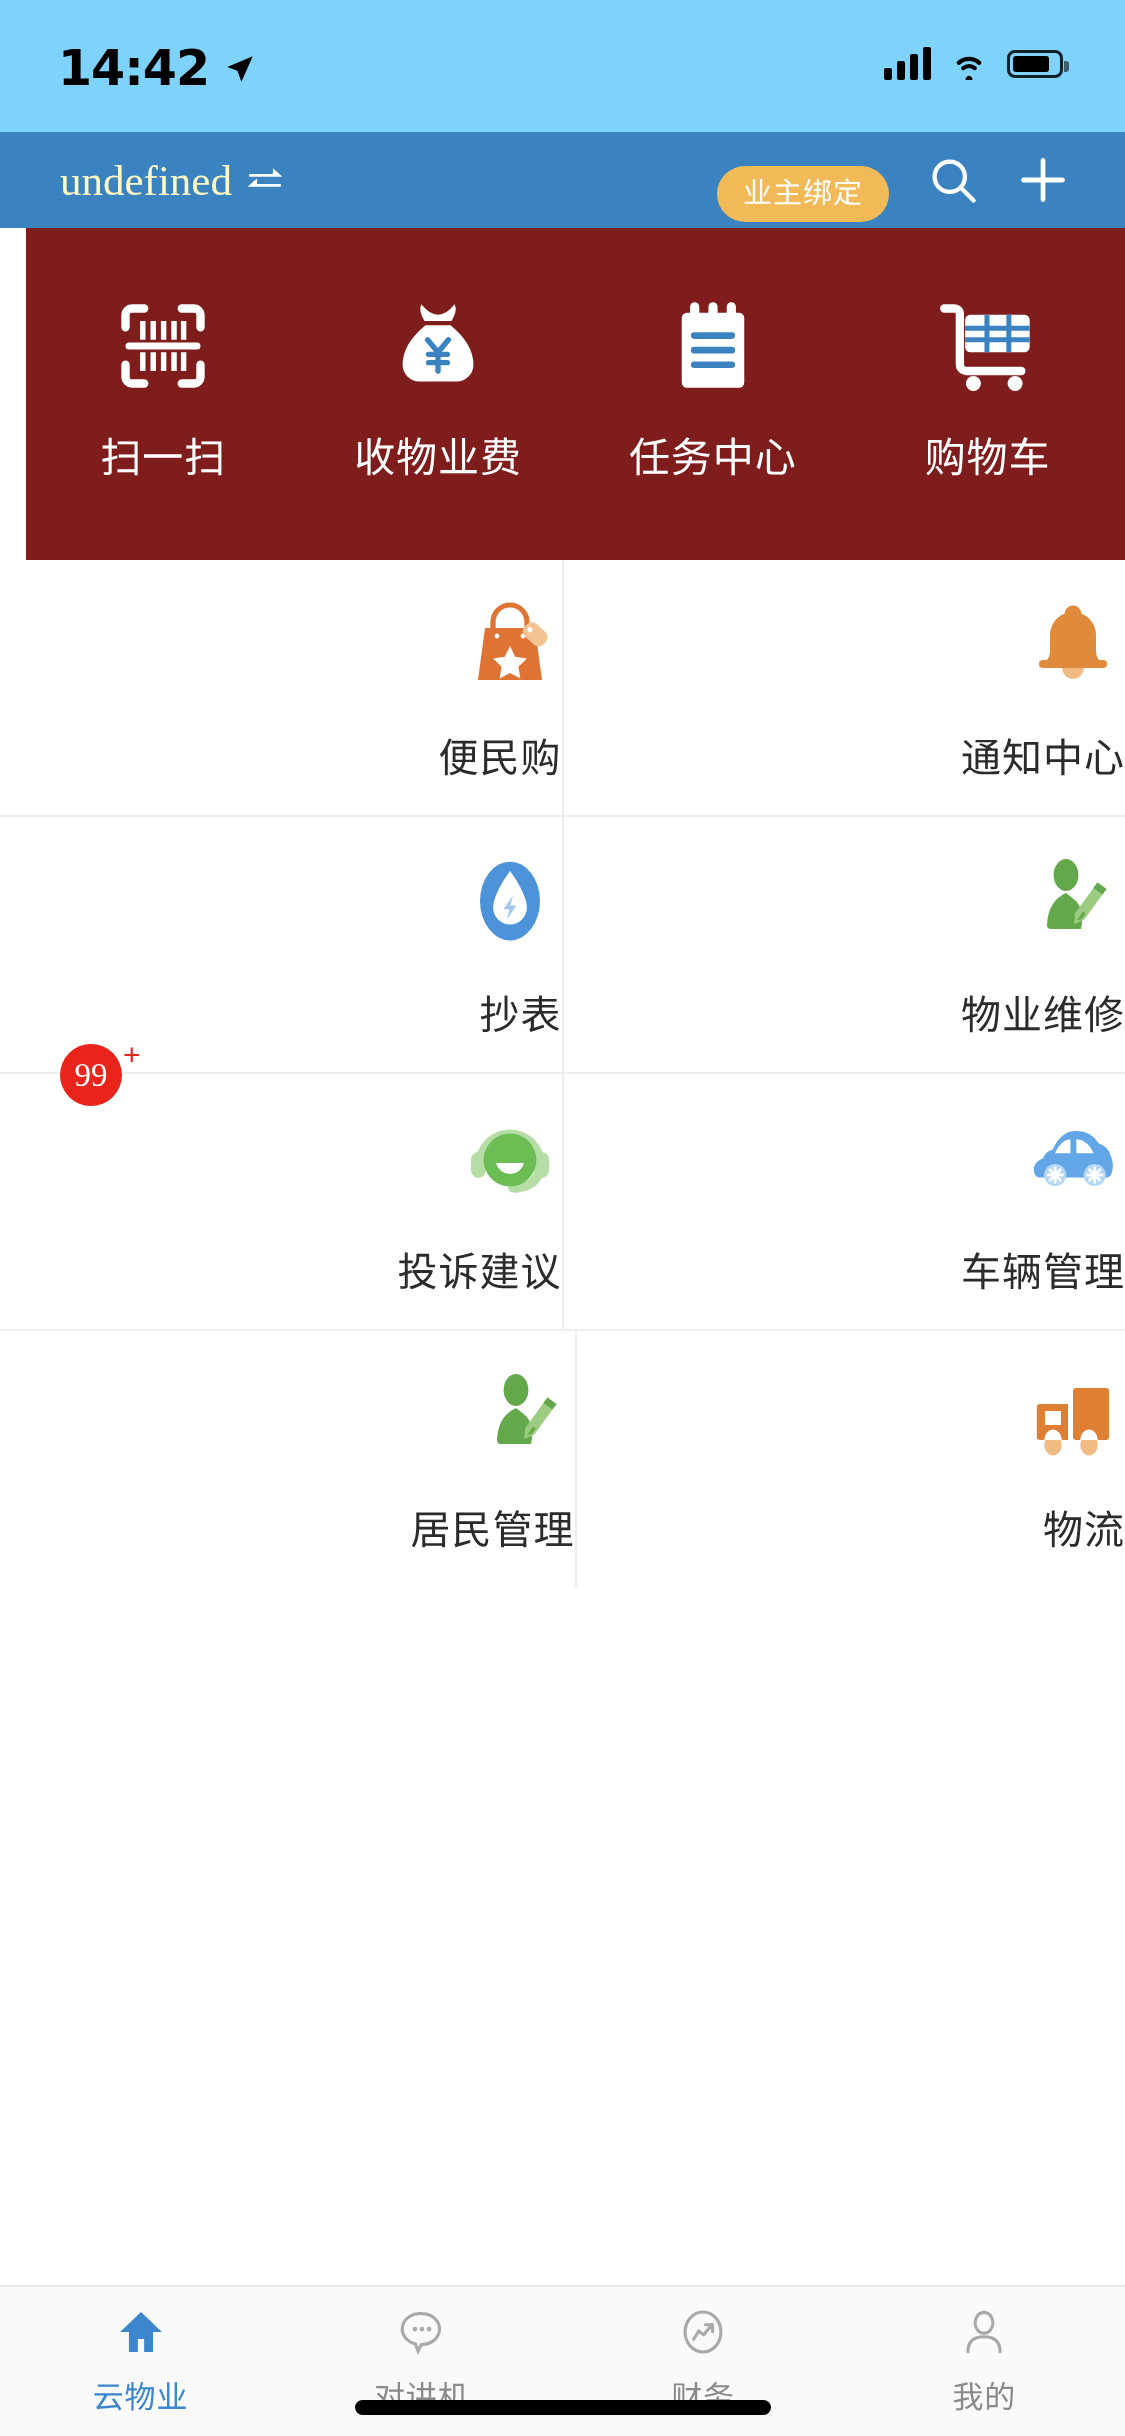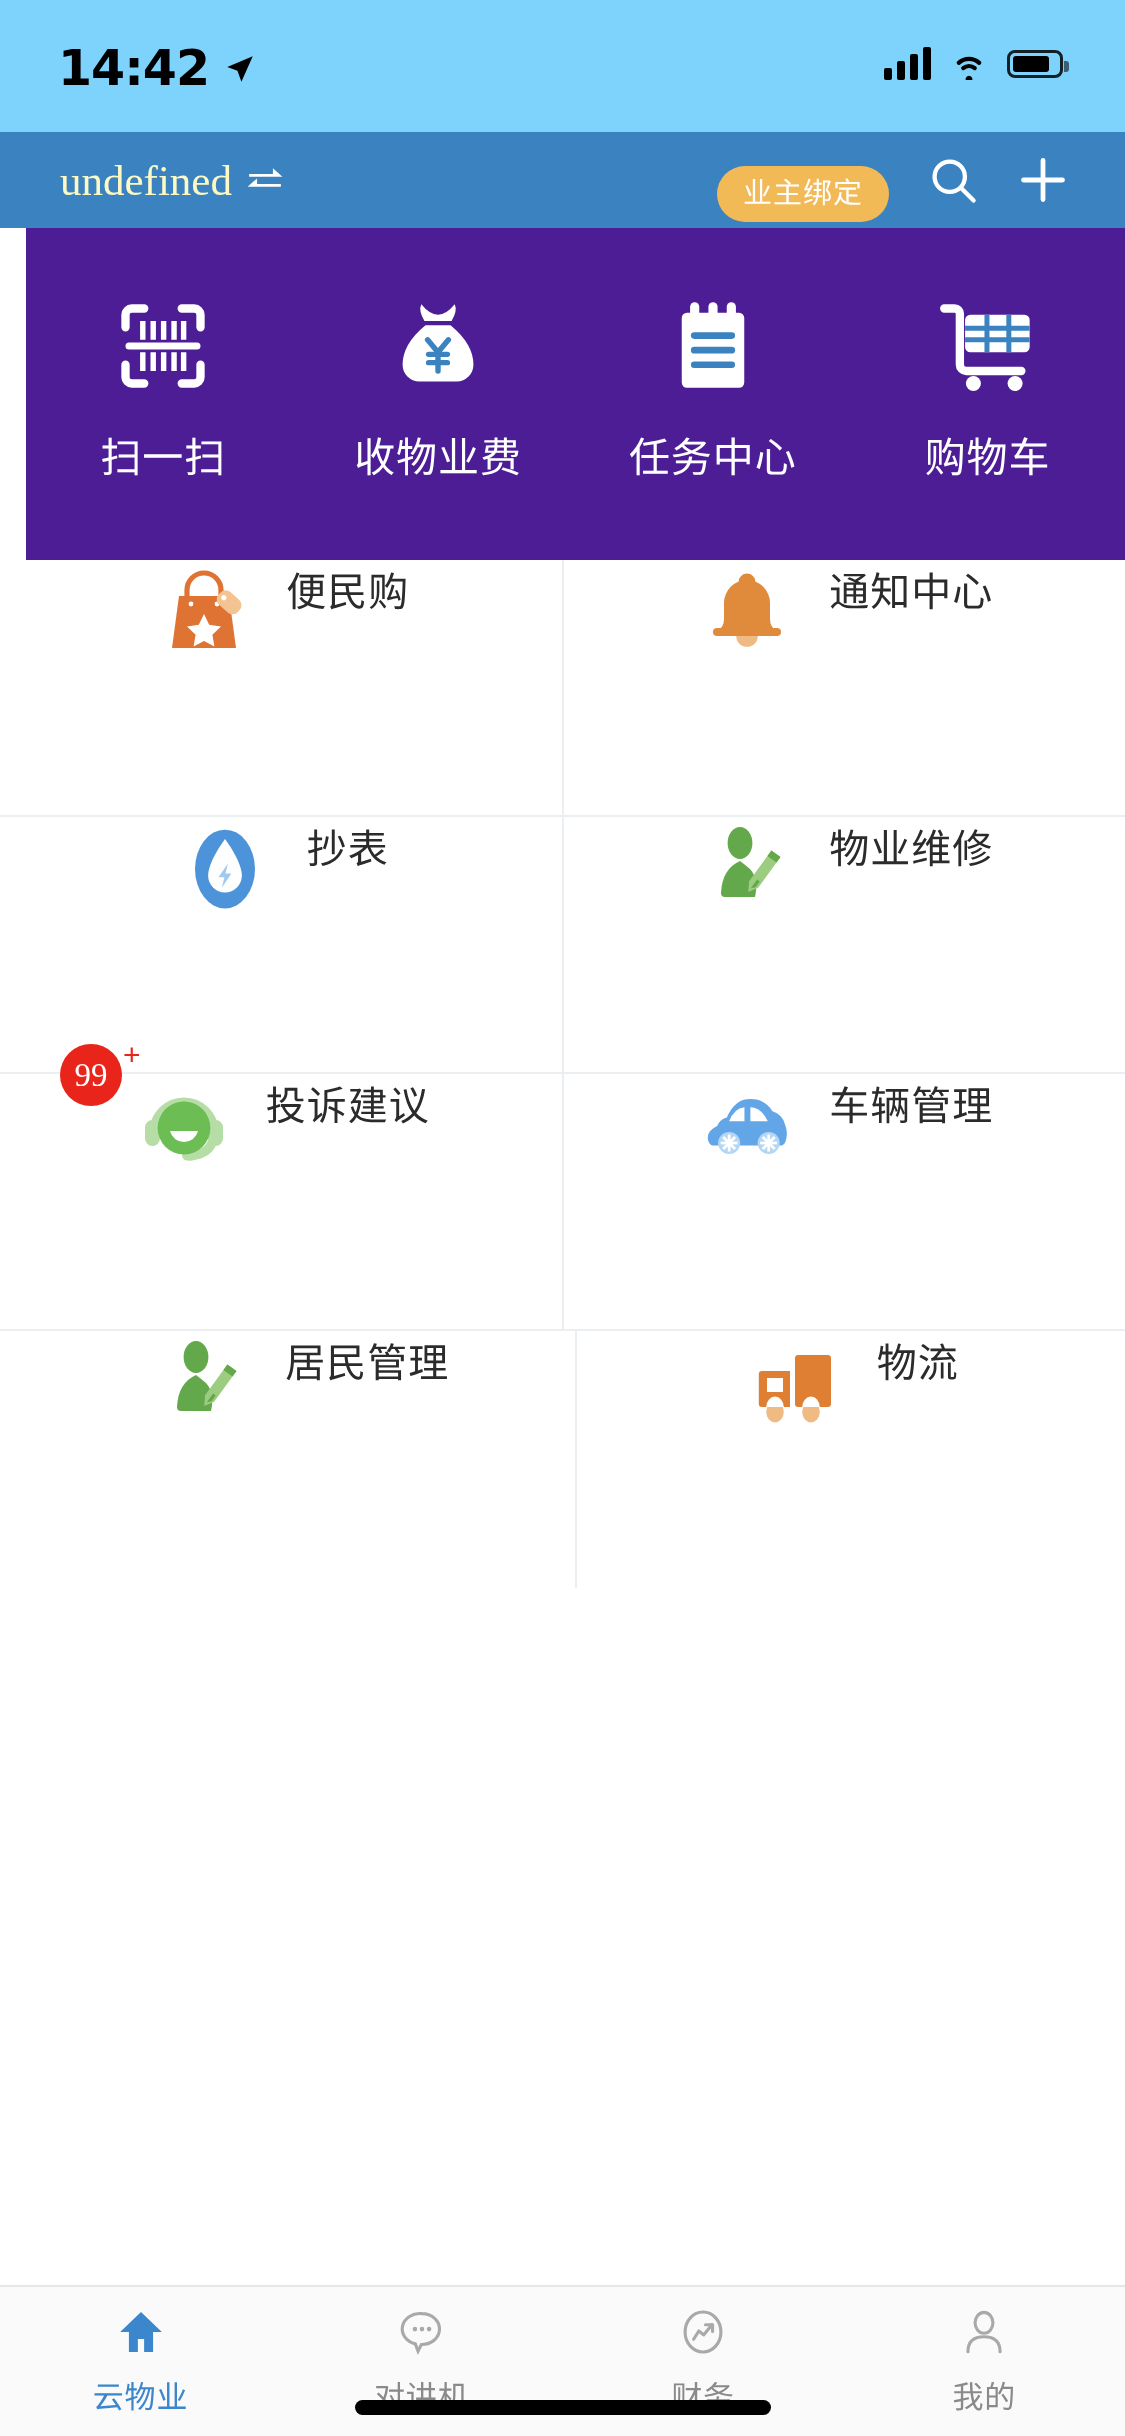"扫一扫" #quick-actions { background: #4c1d95 -> #7f1d1d }
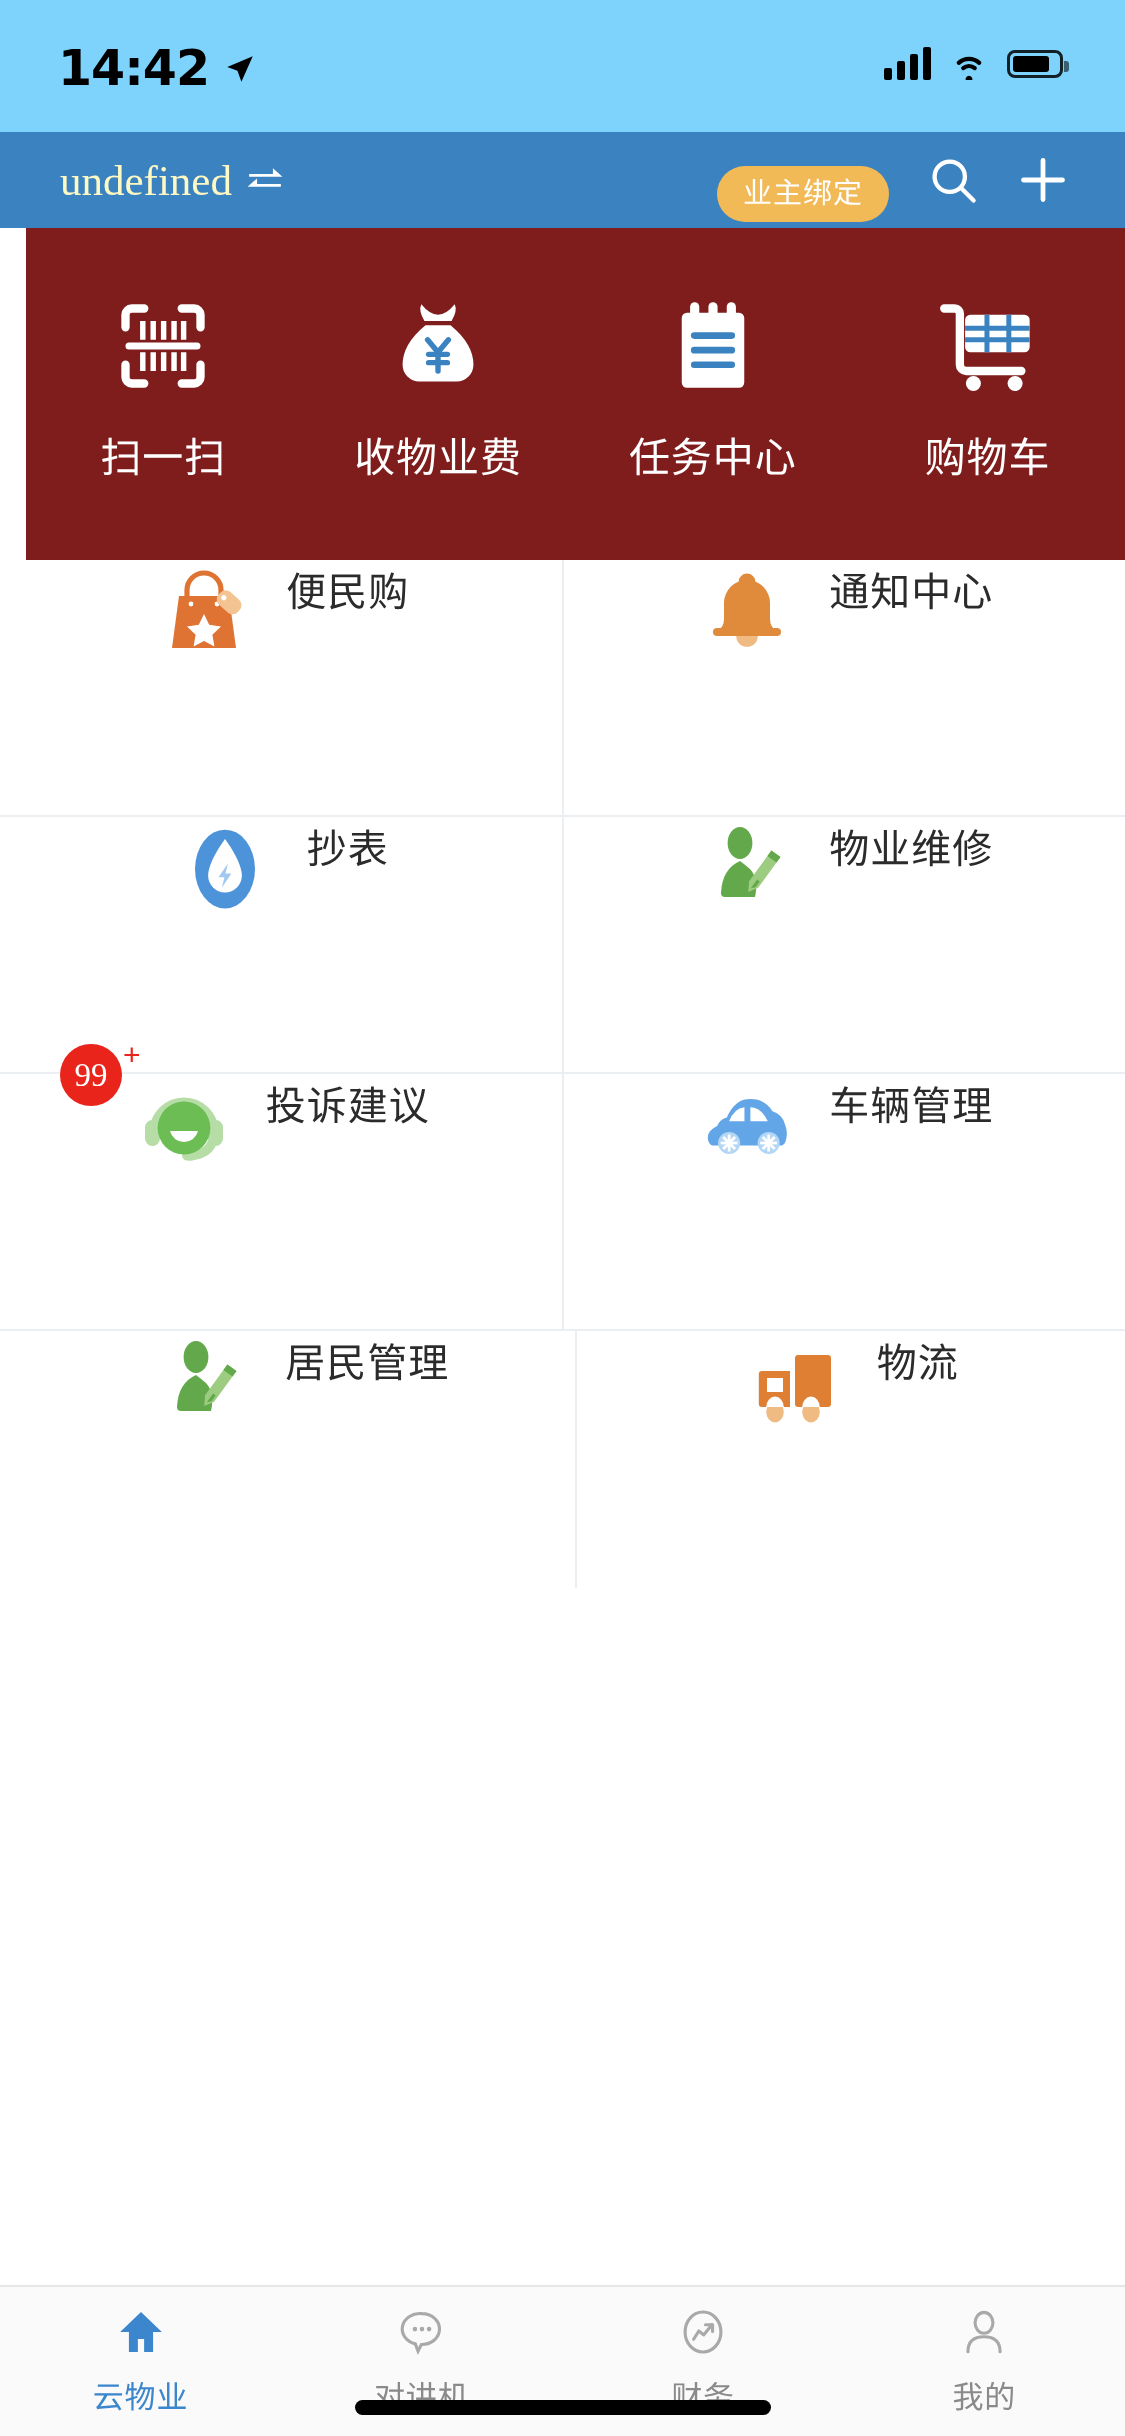"便民购" .grid-cell { align-items: flex-start -> flex-end; flex-direction: row -> column }
